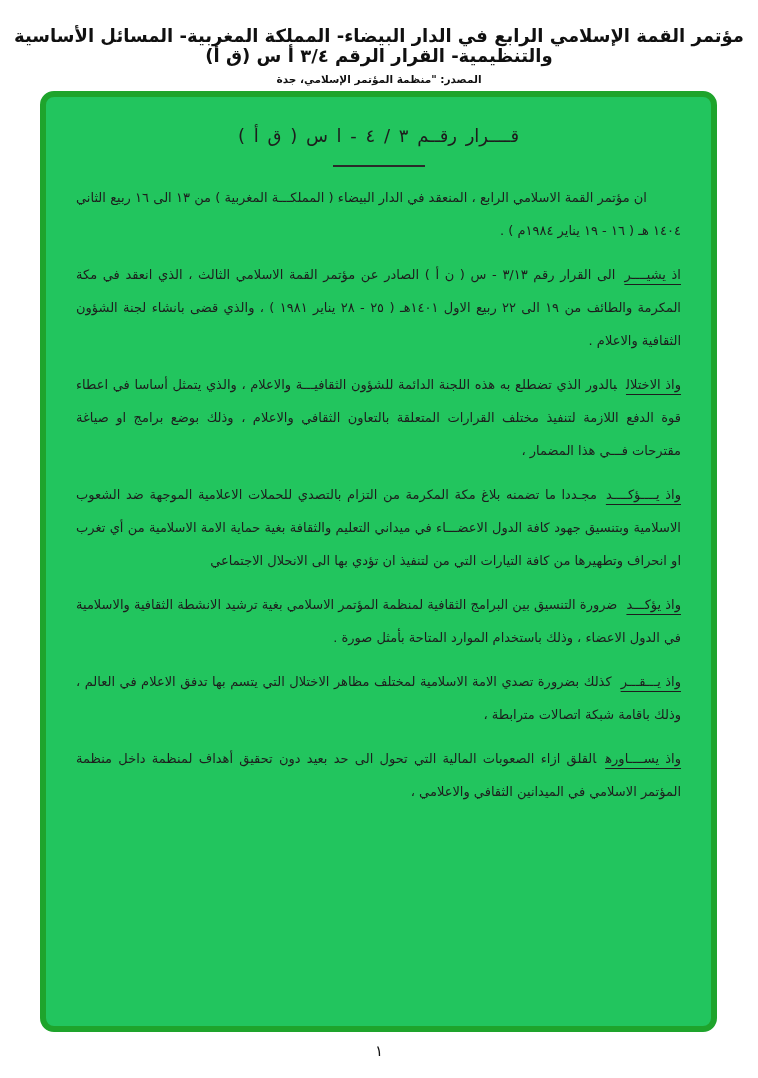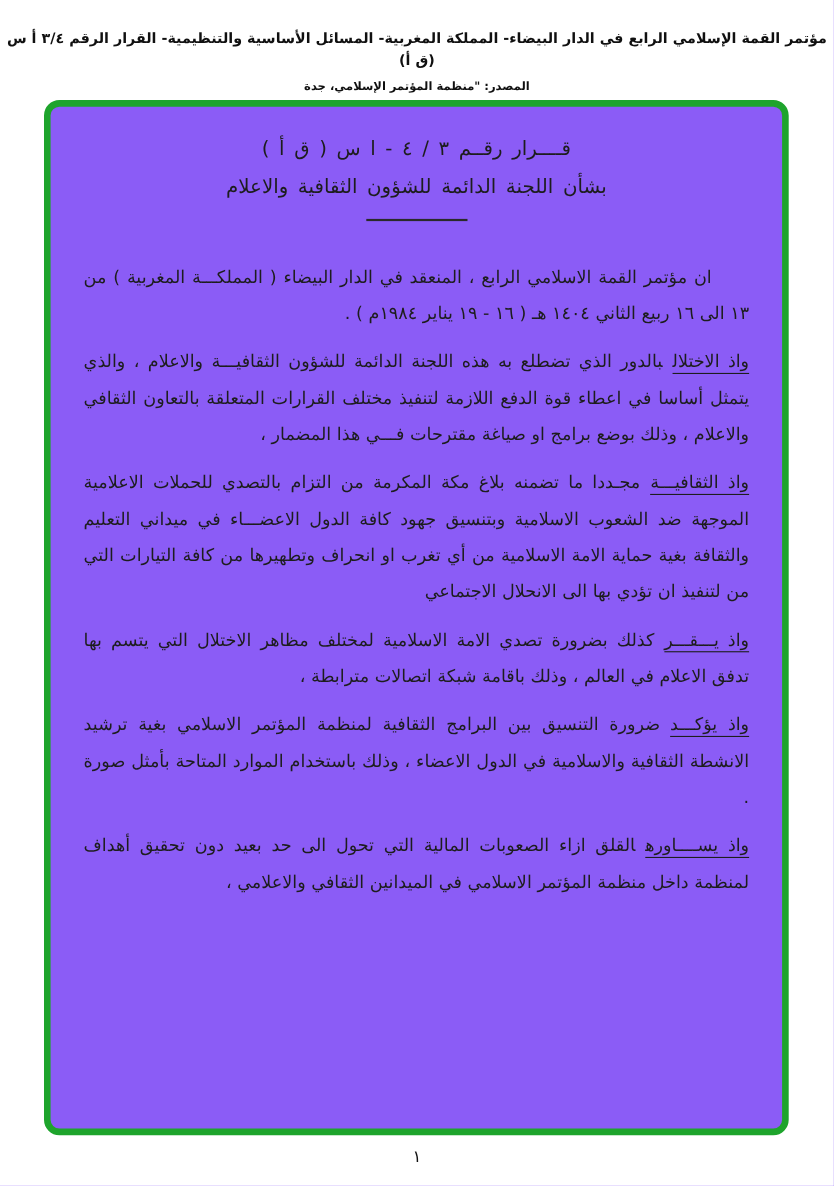"مؤتمر القمة الإسلامي الرابع في" .page-header .hline1 { font-size: 13px -> 18px }
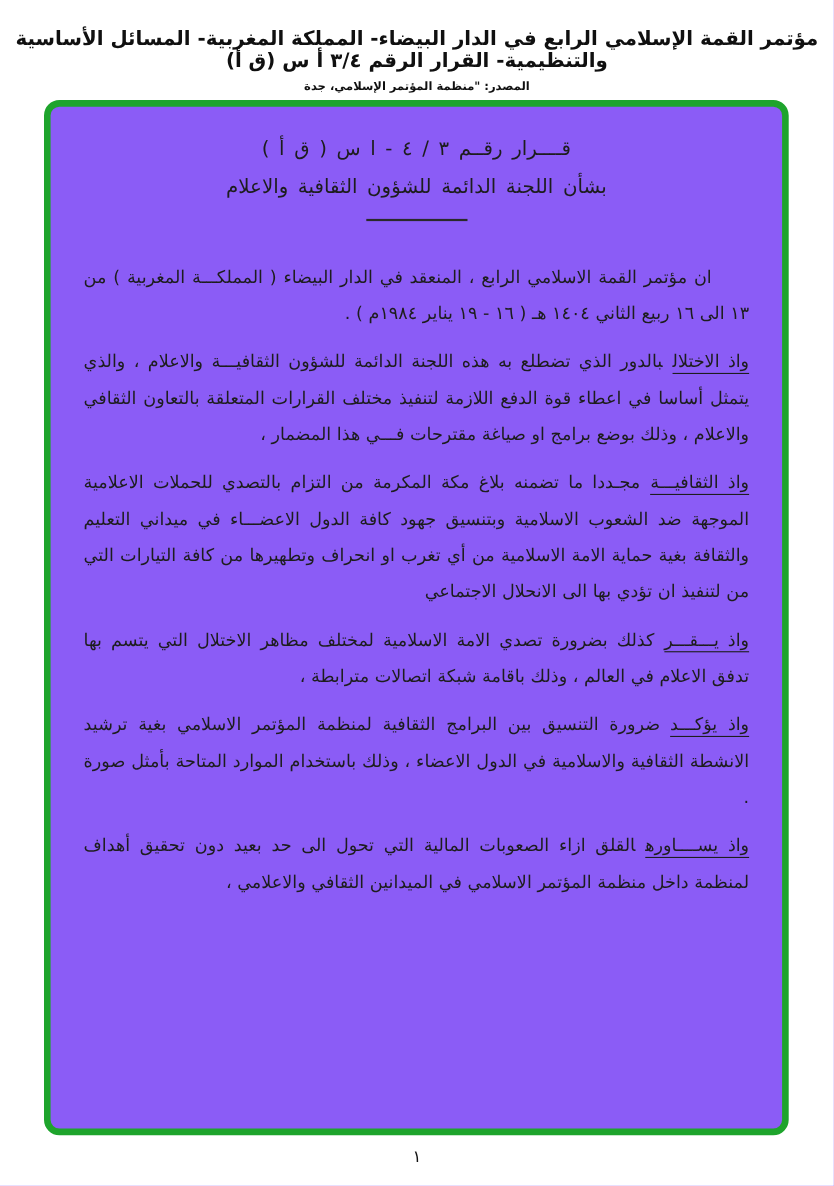"قــــرار رقــم ٣ / ٤" .doc-frame { background: #8b5cf6 -> #22c55e }
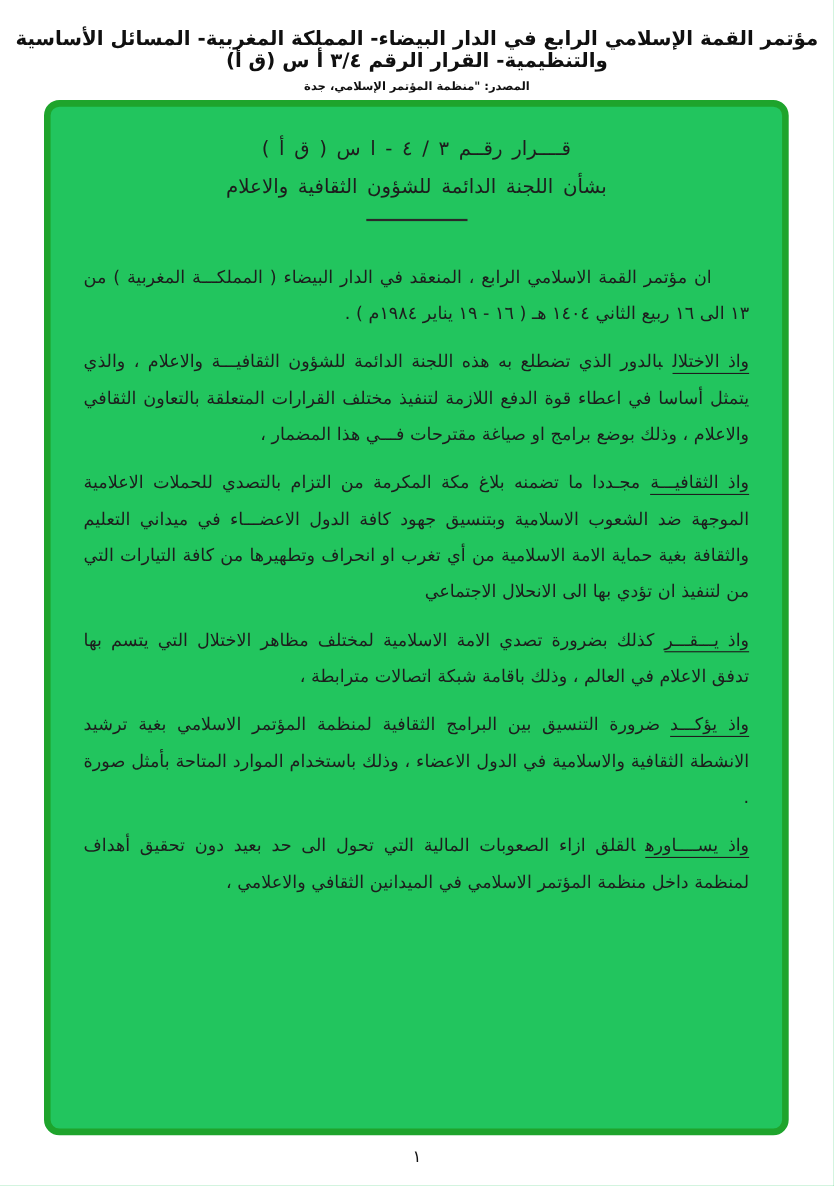"بشأن اللجنة الدائمة للشؤون الثقافية" div { html: <div>بشأن اللجنة الدائمة للشؤون الثقافية والاعلام</div> -> none }
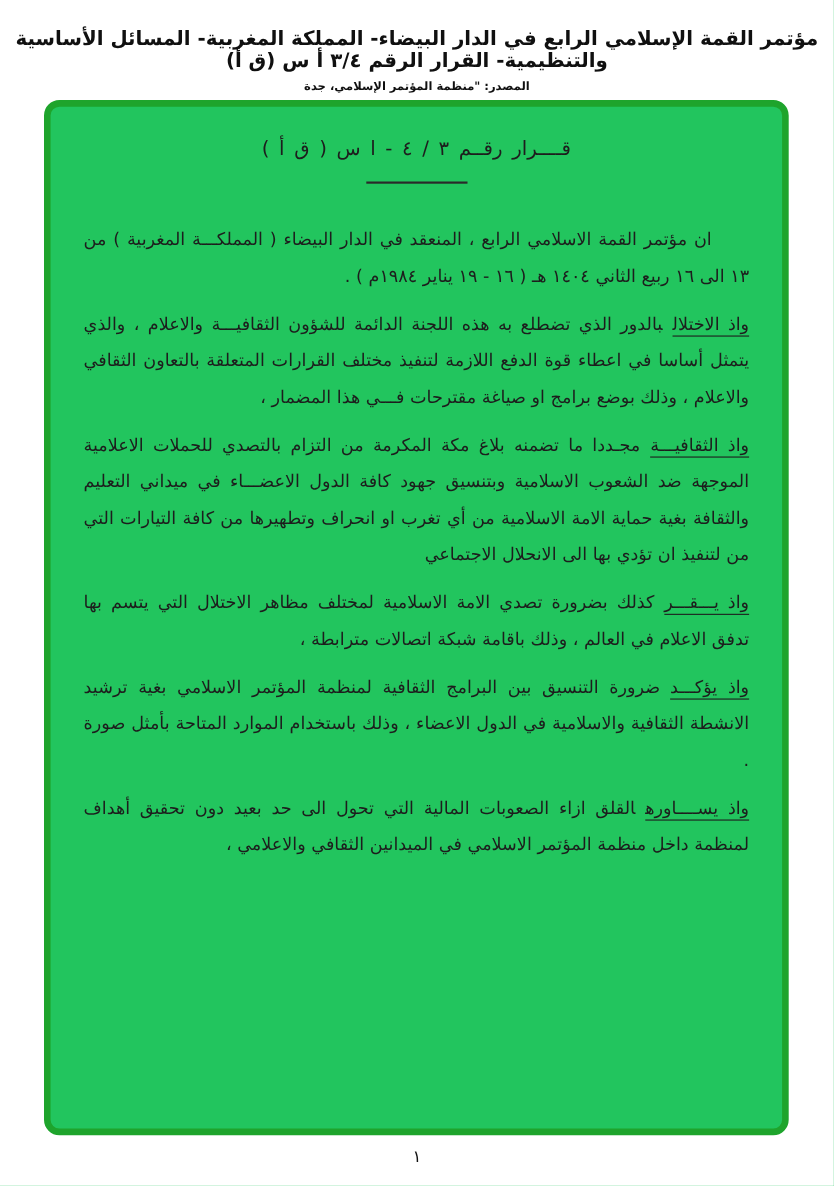"ان مؤتمر القمة الاسلامي الرابع" .paragraphs { font-size: 16px -> 13px; margin-top: 34px -> 14px }
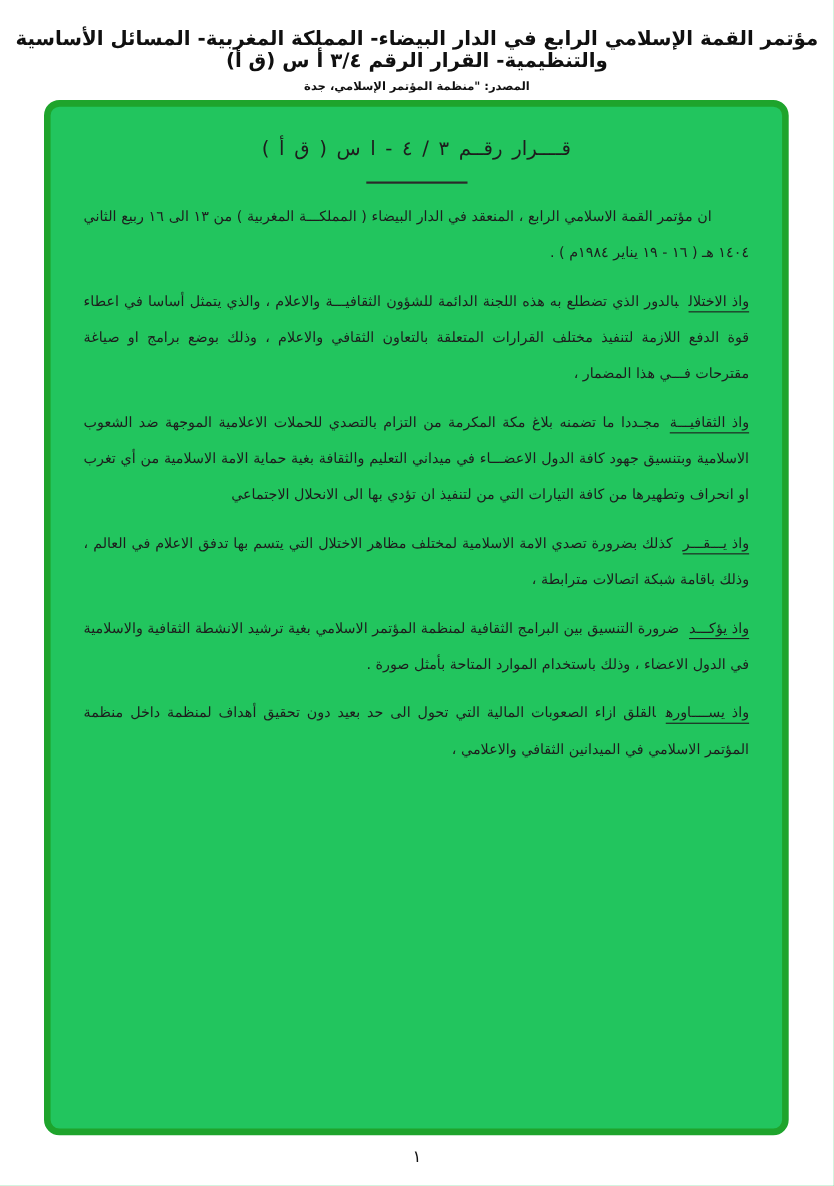"اذ يشيــــرالى القرار رقم ٣/١٣" p { html: none -> <p><span>اذ يشيــــر</span><span>الى القرار رقم ٣/١٣ - س ( ن أ ) الصادر عن مؤتمر القمة الاسلامي الثالث ، الذي انعقد في مكة المكرمة والطائف من ١٩ الى ٢٢ ربيع الاول ١٤٠١هـ ( ٢٥ - ٢٨ يناير ١٩٨١ ) ، والذي قضى بانشاء لجنة الشؤون الثقافية والاعلام .</span></p> }
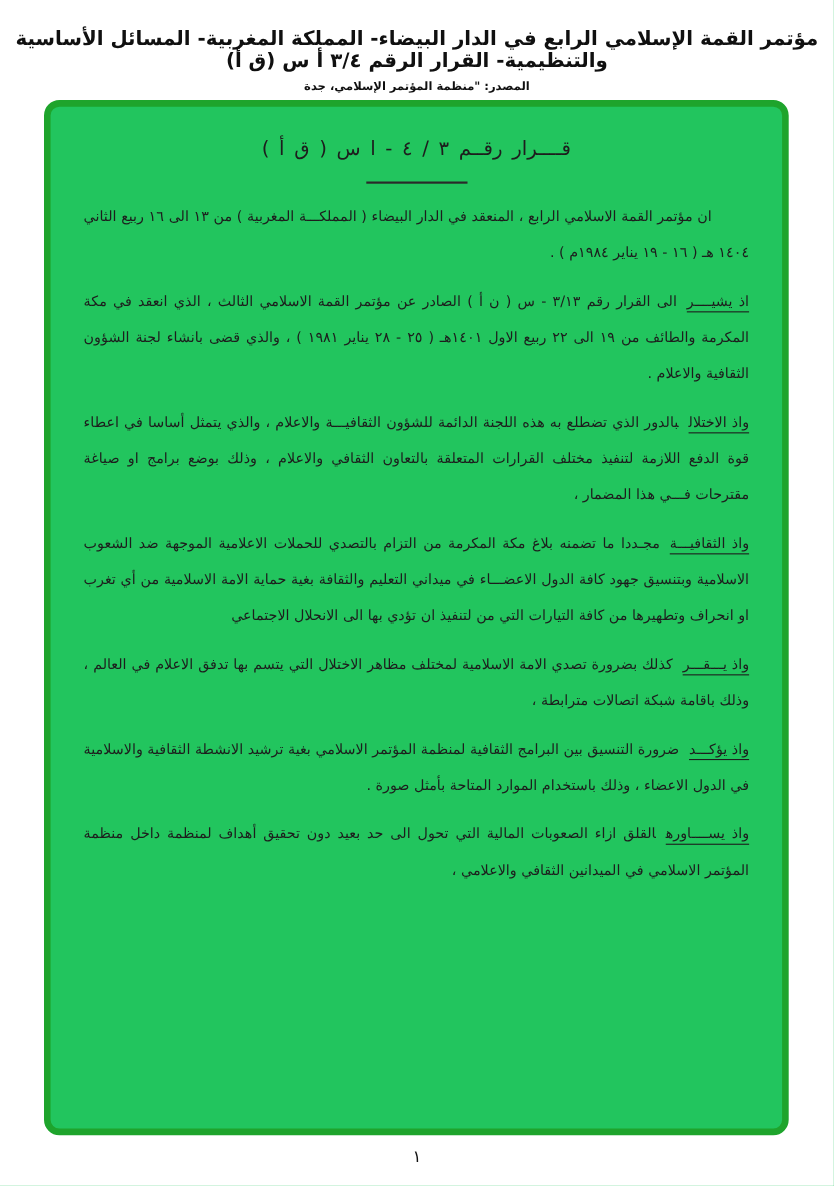"واذ الثقافيـــة" span.lead { text: الثقافيـــة -> يــــؤكــــد }
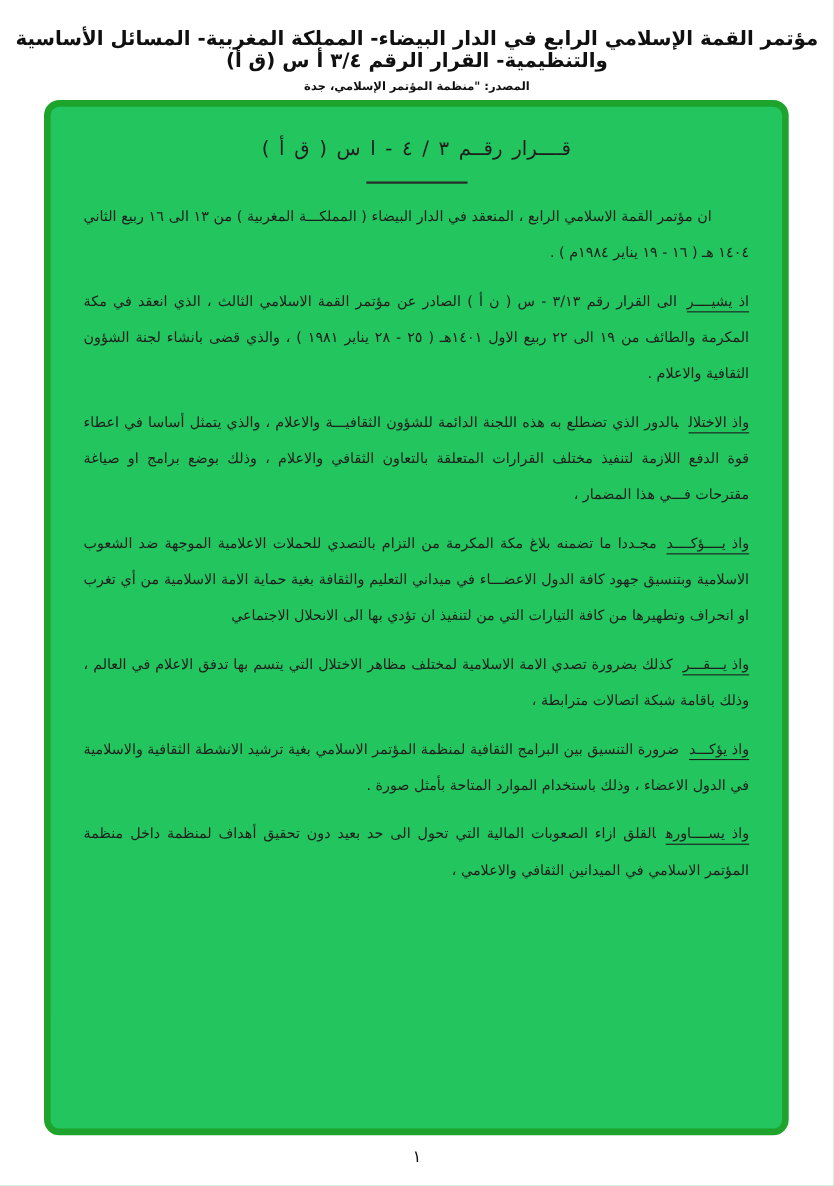"واذ يـــقـــركذلك بضرورة تصدي الامة" p { order: before "واذ يؤكـــدضرورة التنسيق بين البرامج" -> after "واذ يؤكـــدضرورة التنسيق بين البرامج" }
